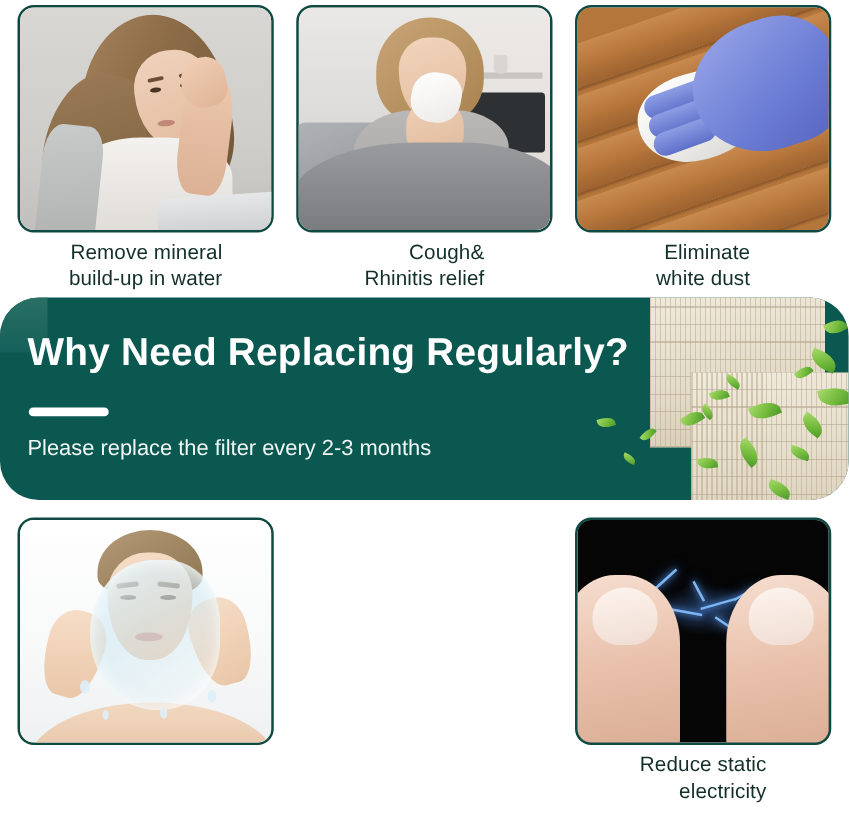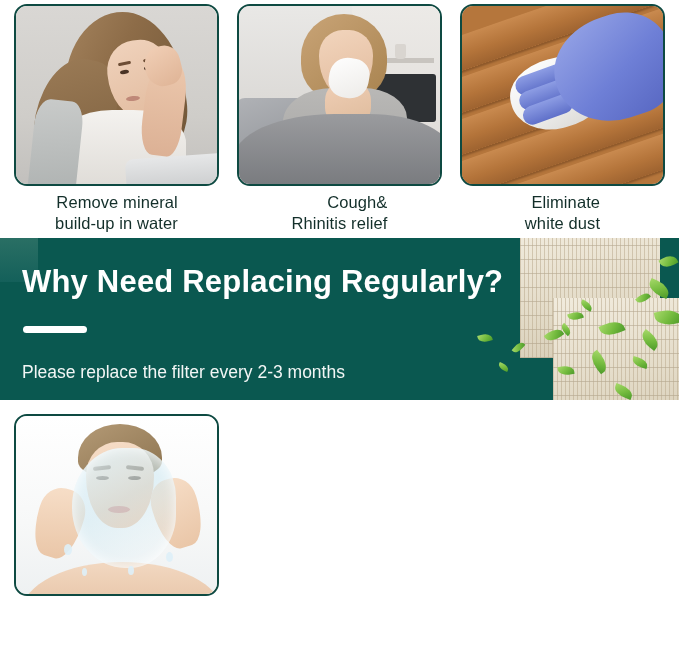"Why Need Replacing Regularly?" .banner { border-radius: none -> 31px }
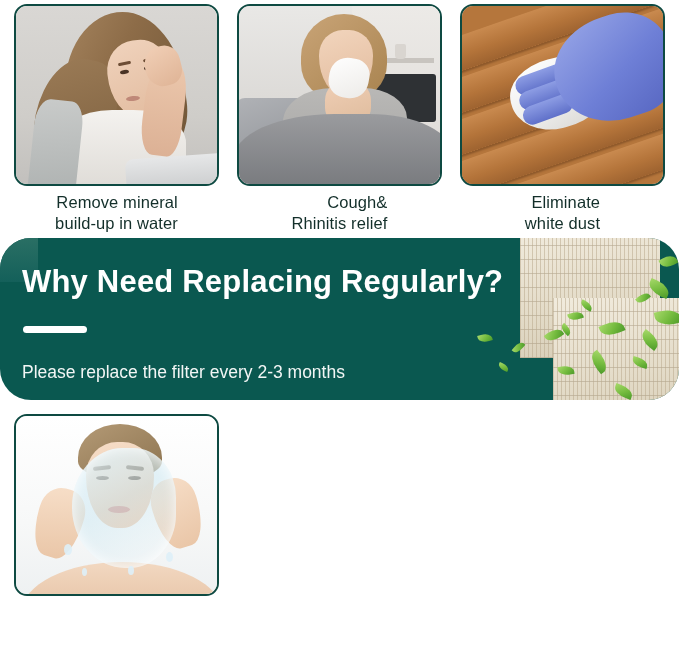"Please replace the filter every" .banner-sub { top: 124px -> 110px }
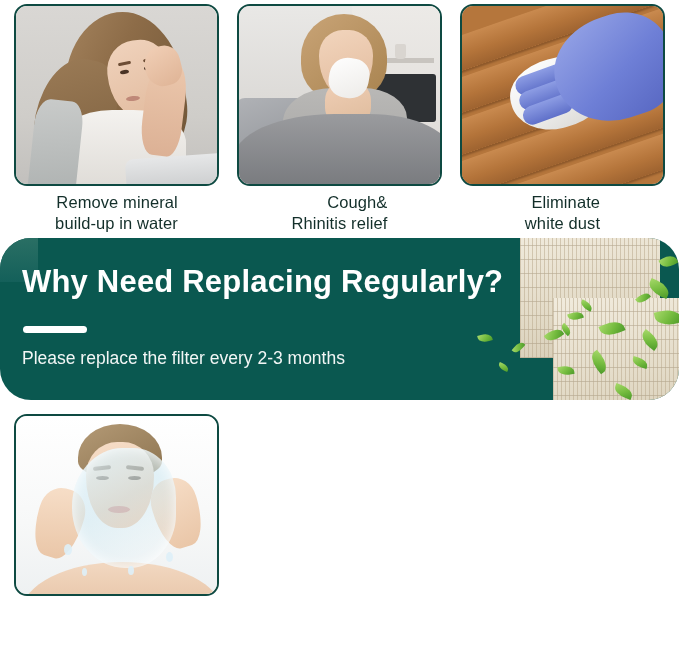"Reduce static" div.cell { html: none -> <div> <div> <div> <div></div> <div></div> <div></div> <div></div> <div></div> <div></div> <div></div> <div> <div></div> </div> <div> <div></div> </div> </div> </div> <div>Reduce static electricity</div> </div> }
